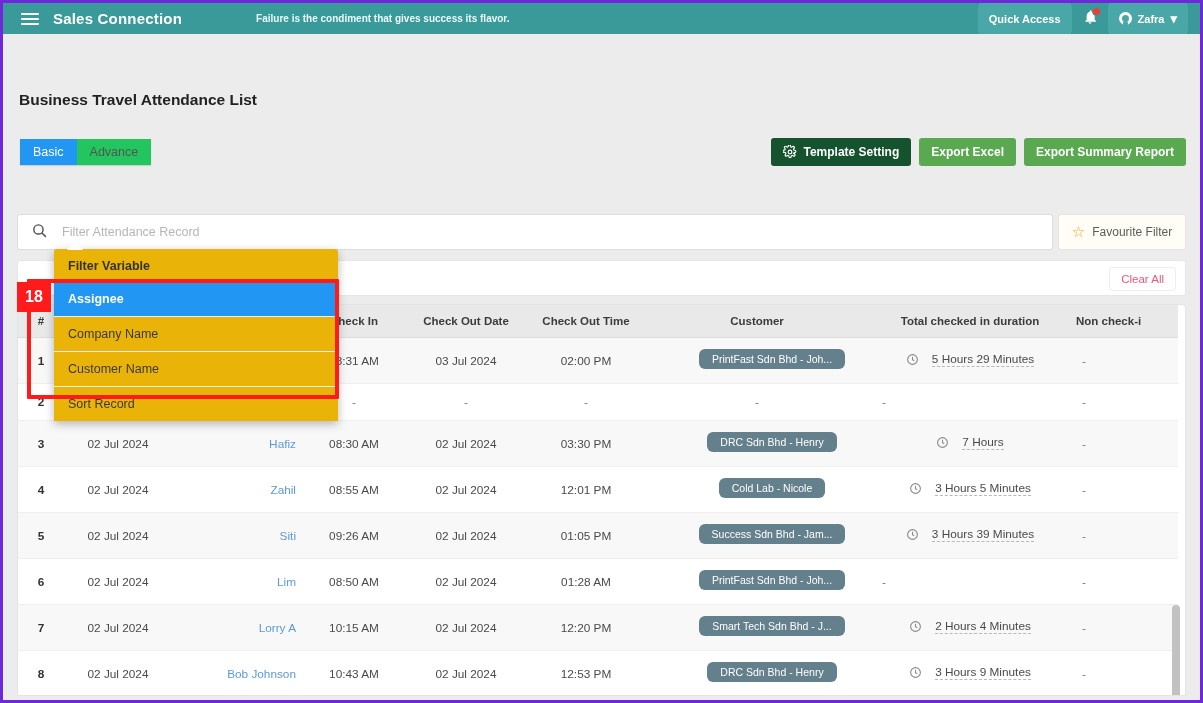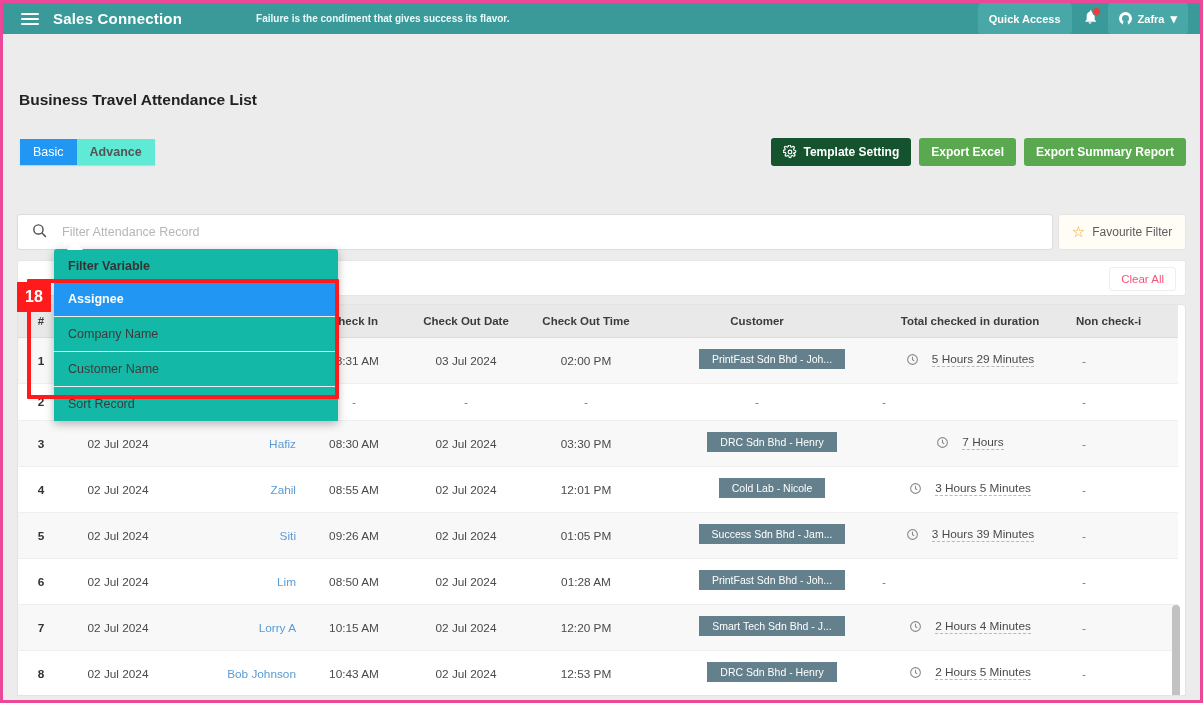"Sales Connection" #frame { border: 3px solid #ec4899 -> 3px solid #6d28d9 }
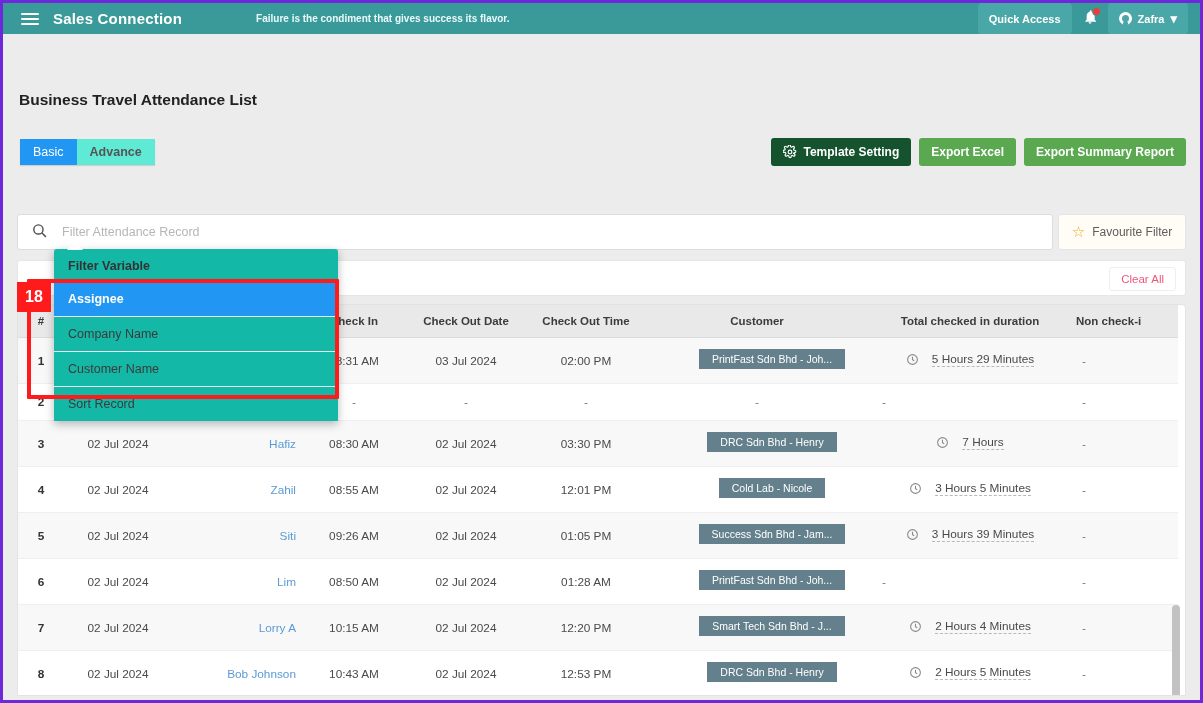"Advance" .tab.inactive { background: #5eead4 -> #22c55e; font-weight: bold -> none }
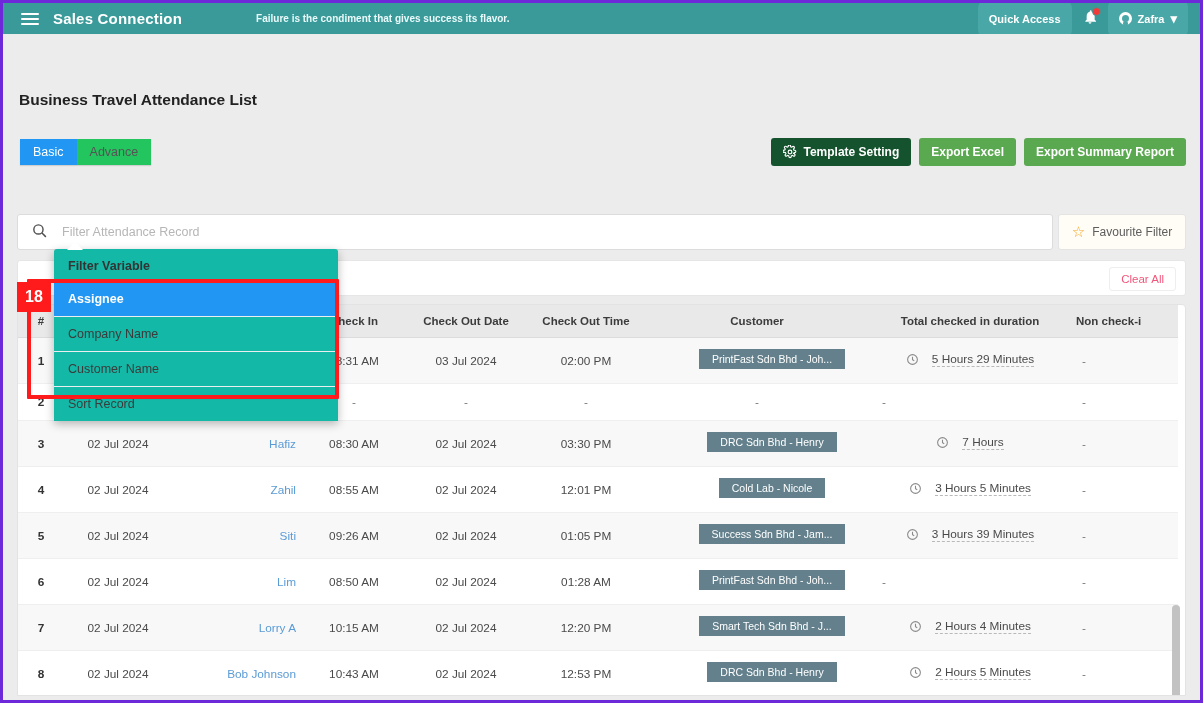"Filter Variable" #popup { background: #14b8a6 -> #eab308 }
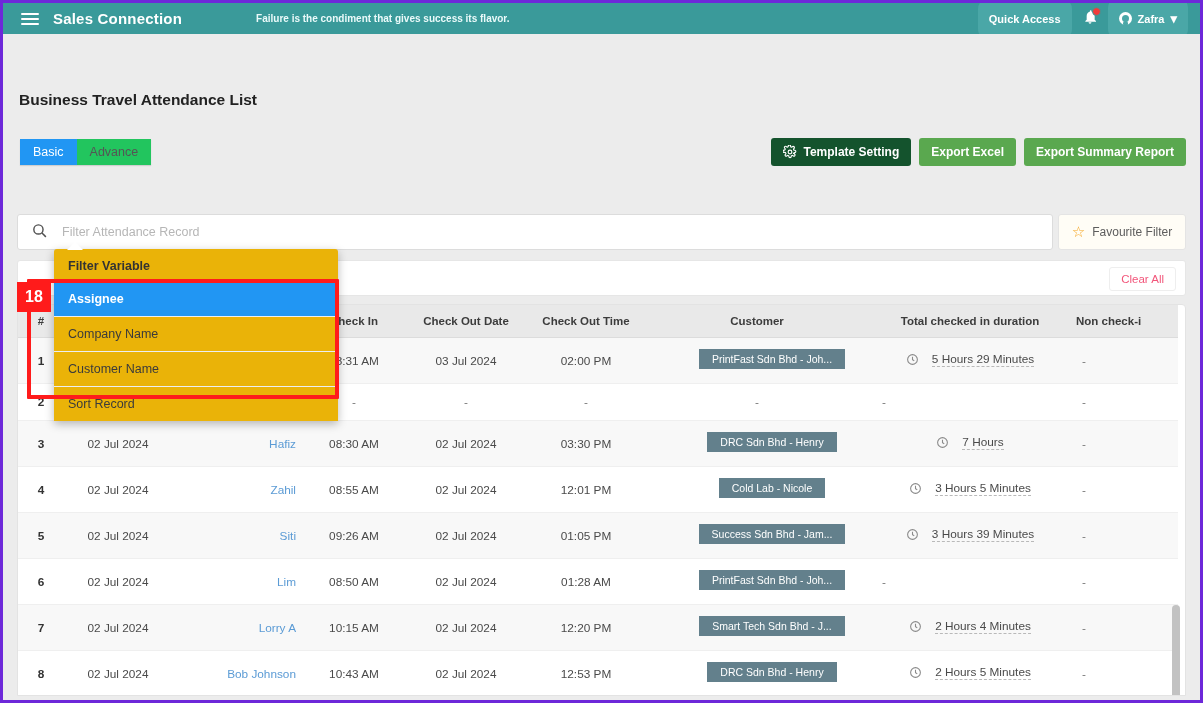"PrintFast Sdn Bhd - Joh..." .cust-badge { border-radius: 0 -> 6px }
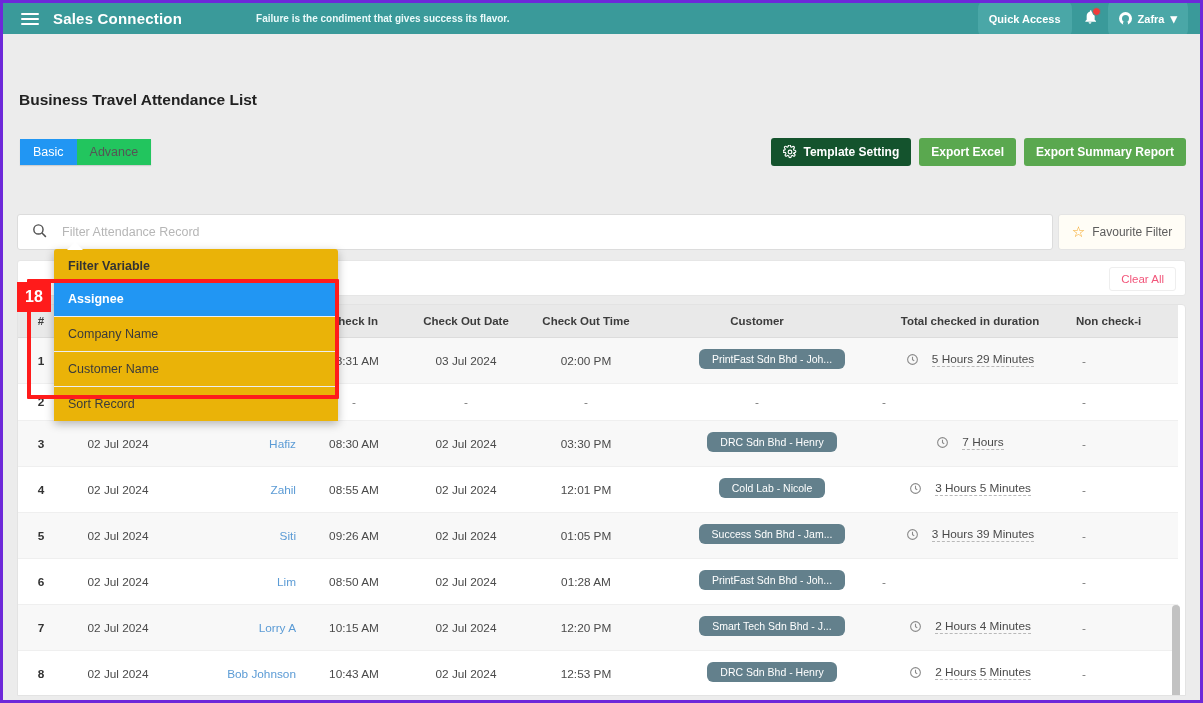"2 Hours 5 Minutes" span.txt { text: 2 Hours 5 -> 3 Hours 9 }
